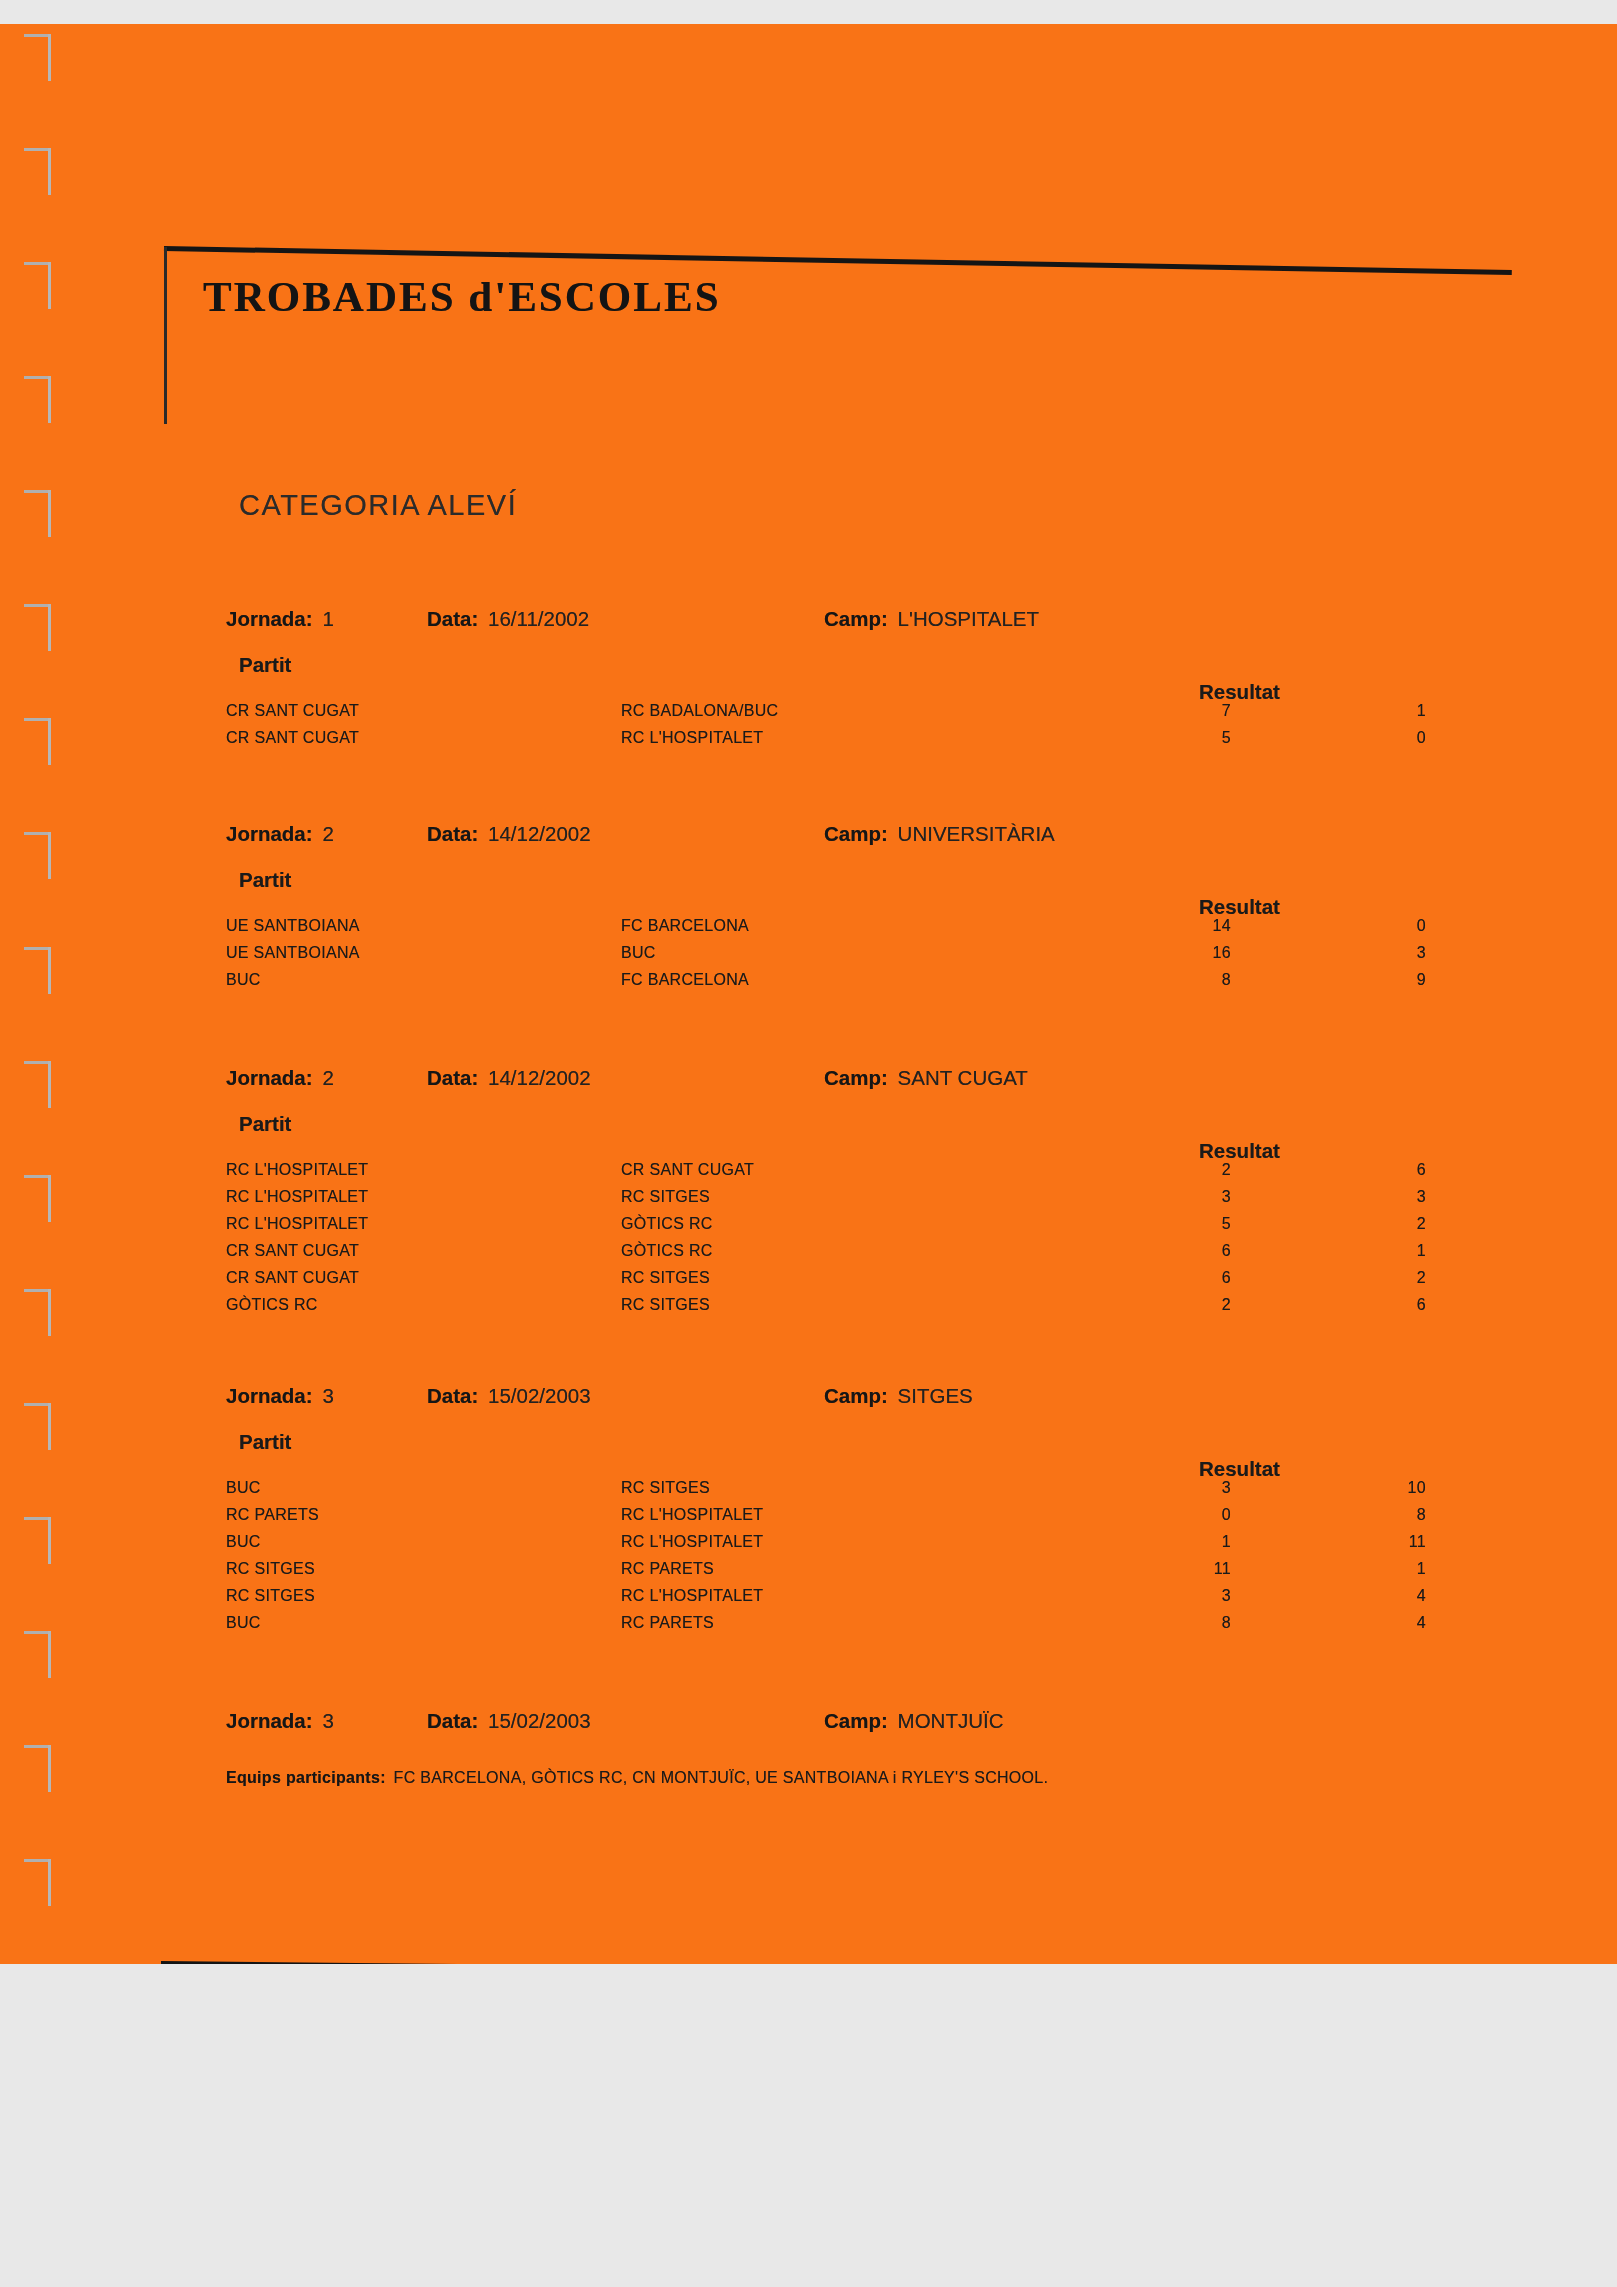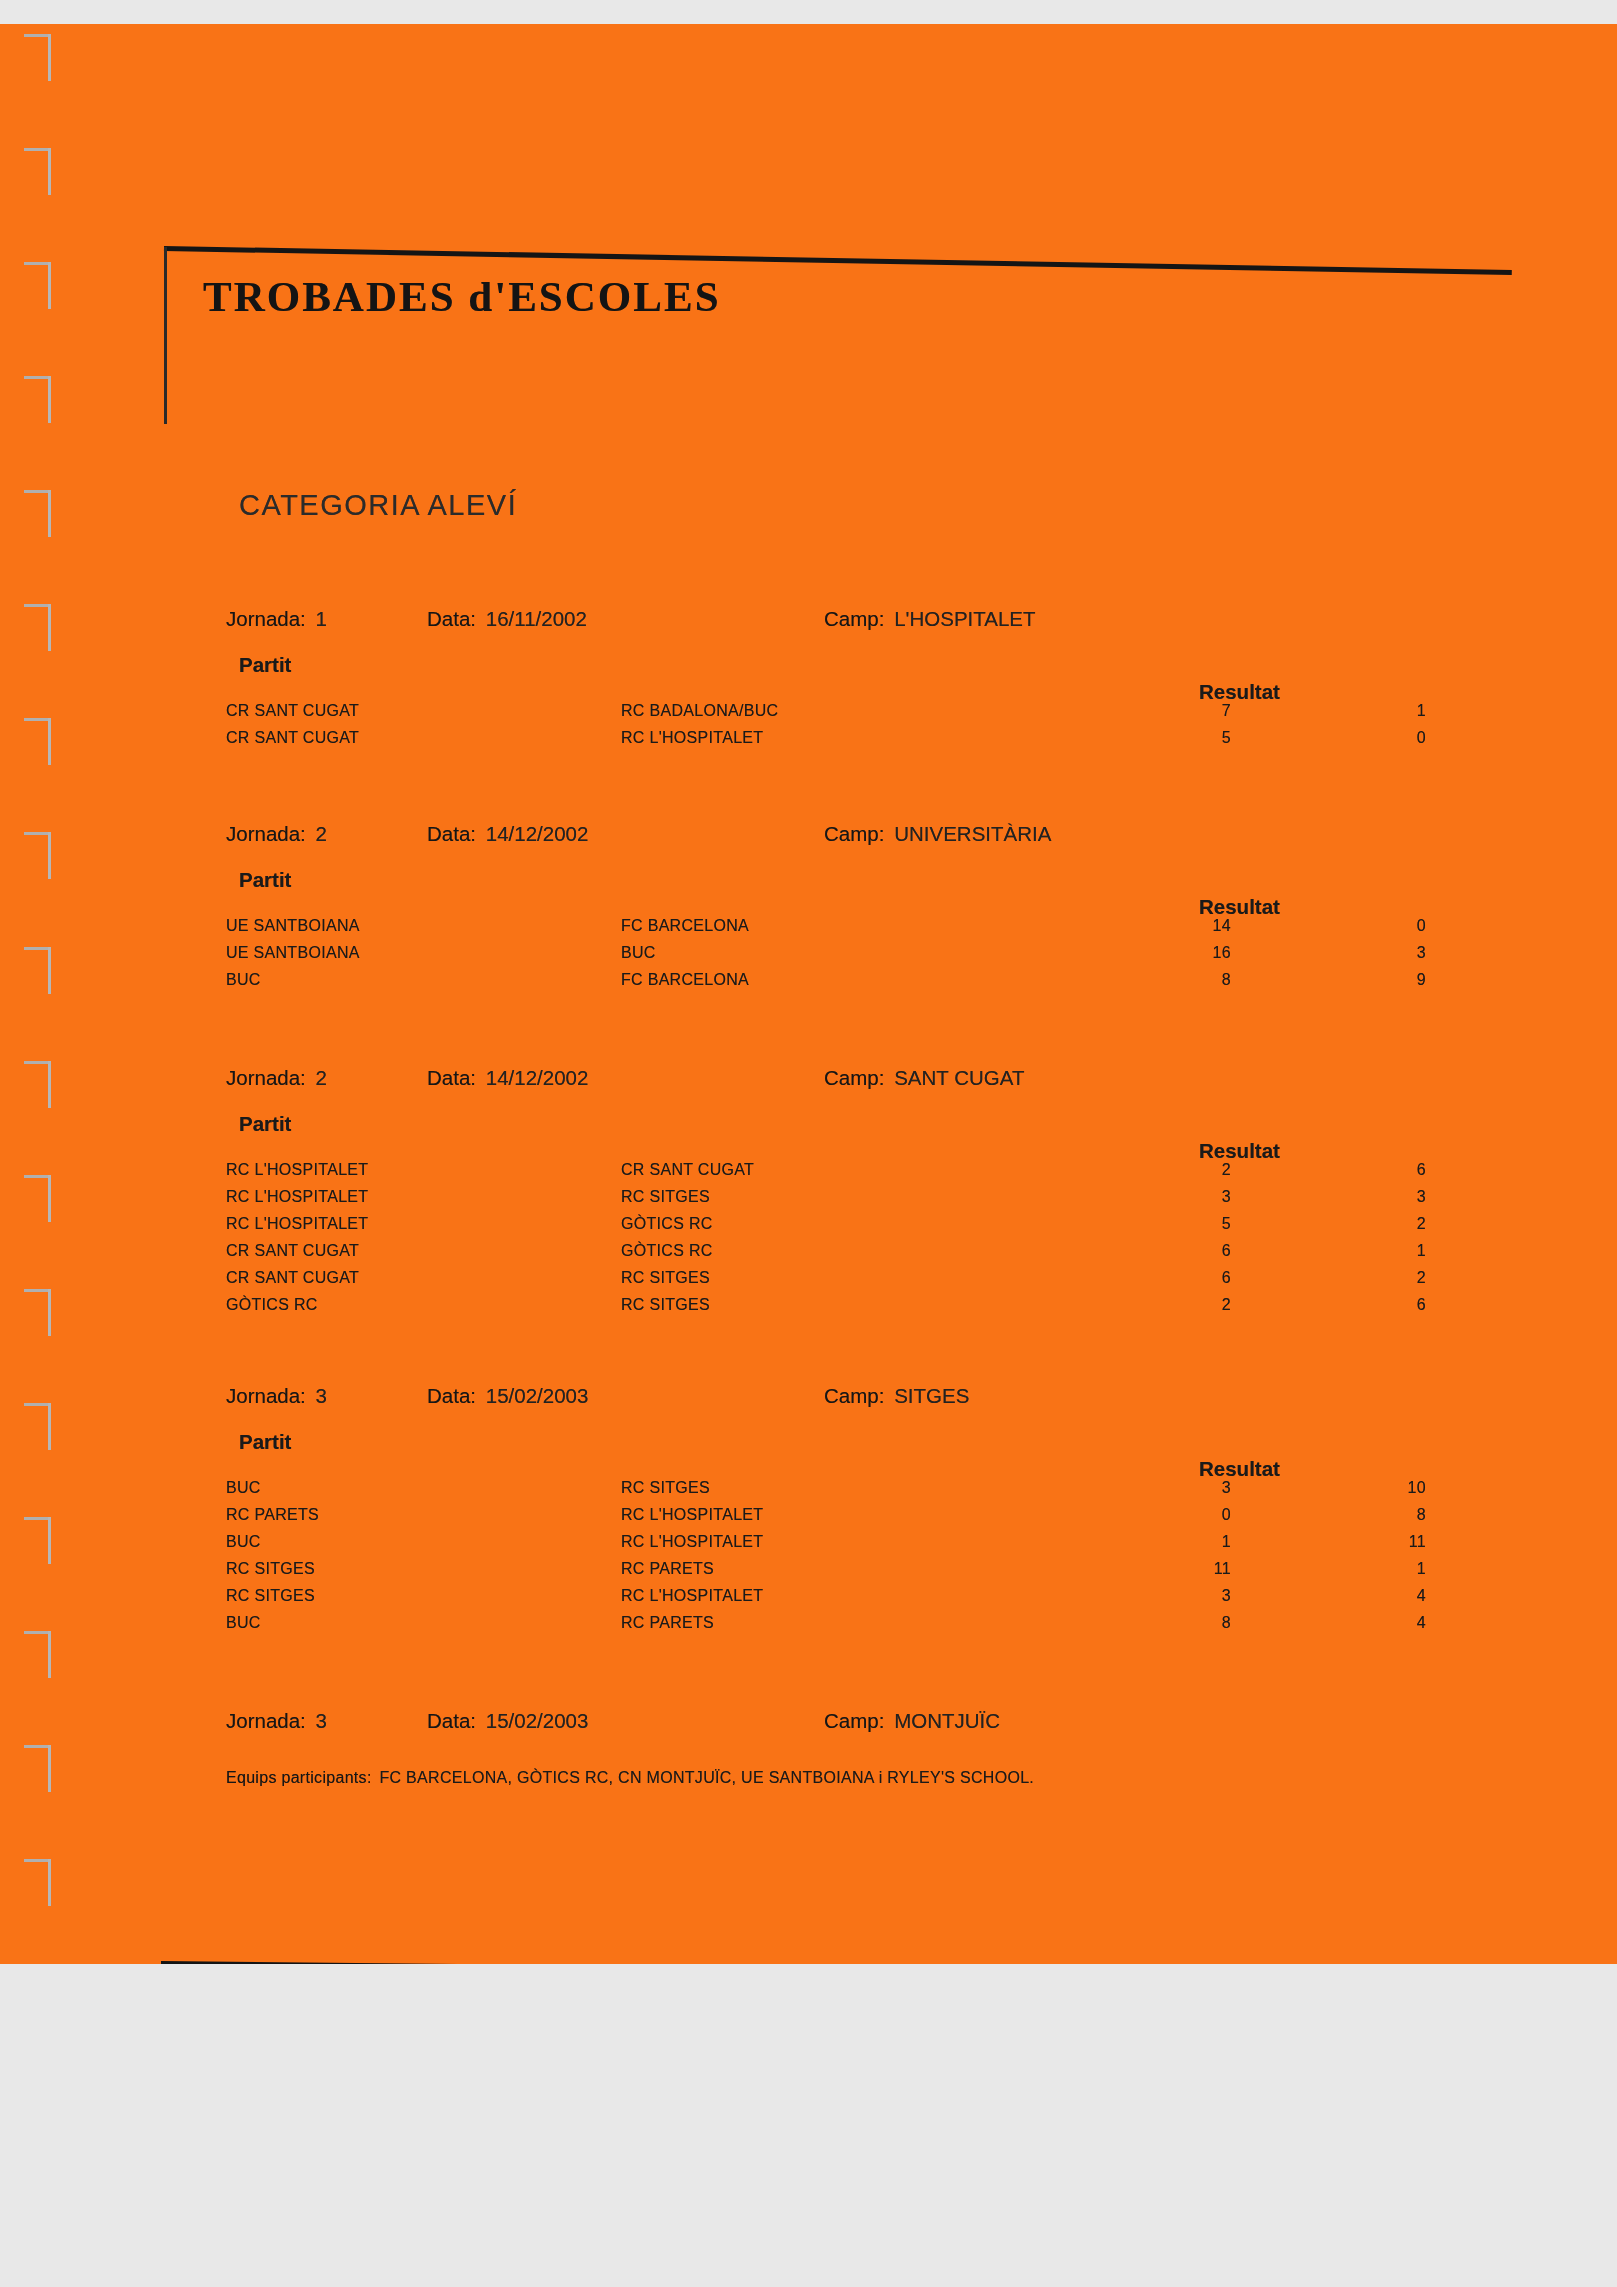"Jornada:" .lab { font-weight: 400 -> 700 }
